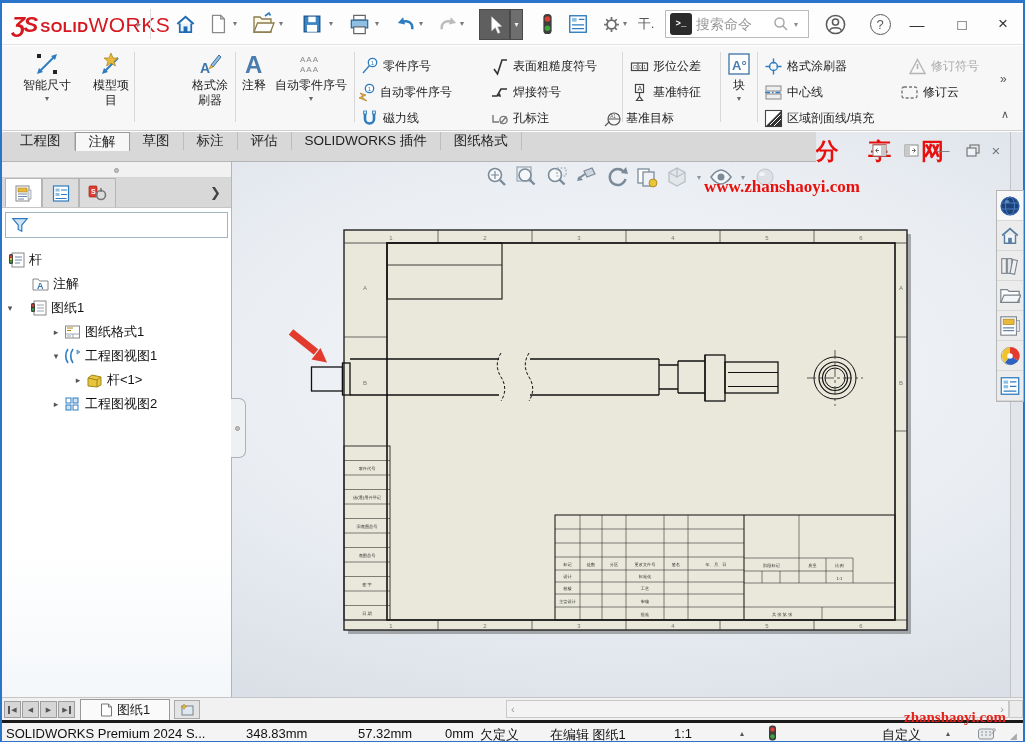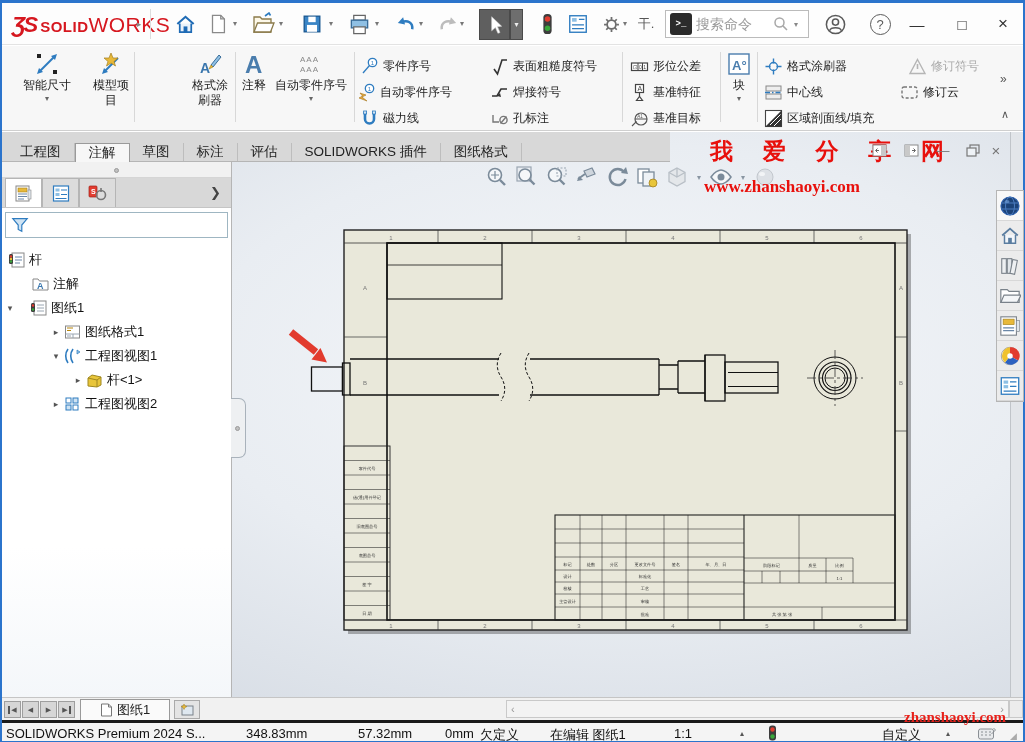"基准目标" div.sitem { left: 628px -> 601px }
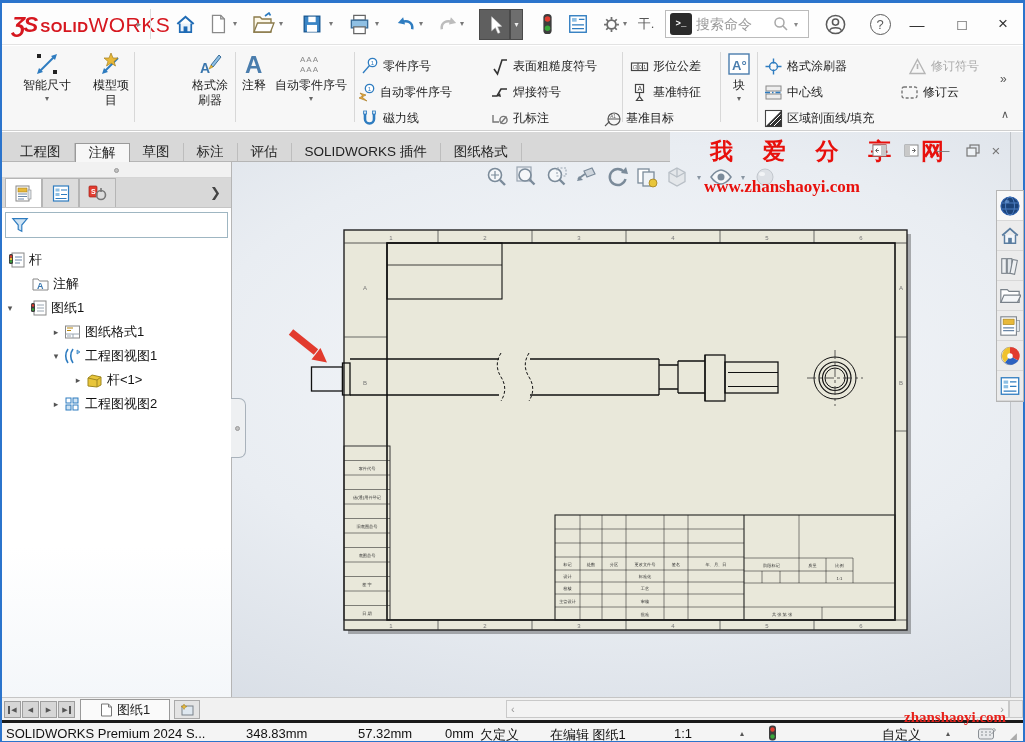"工程图" #tabrow { align-items: flex-end -> flex-start; width: 668px -> 814px }
